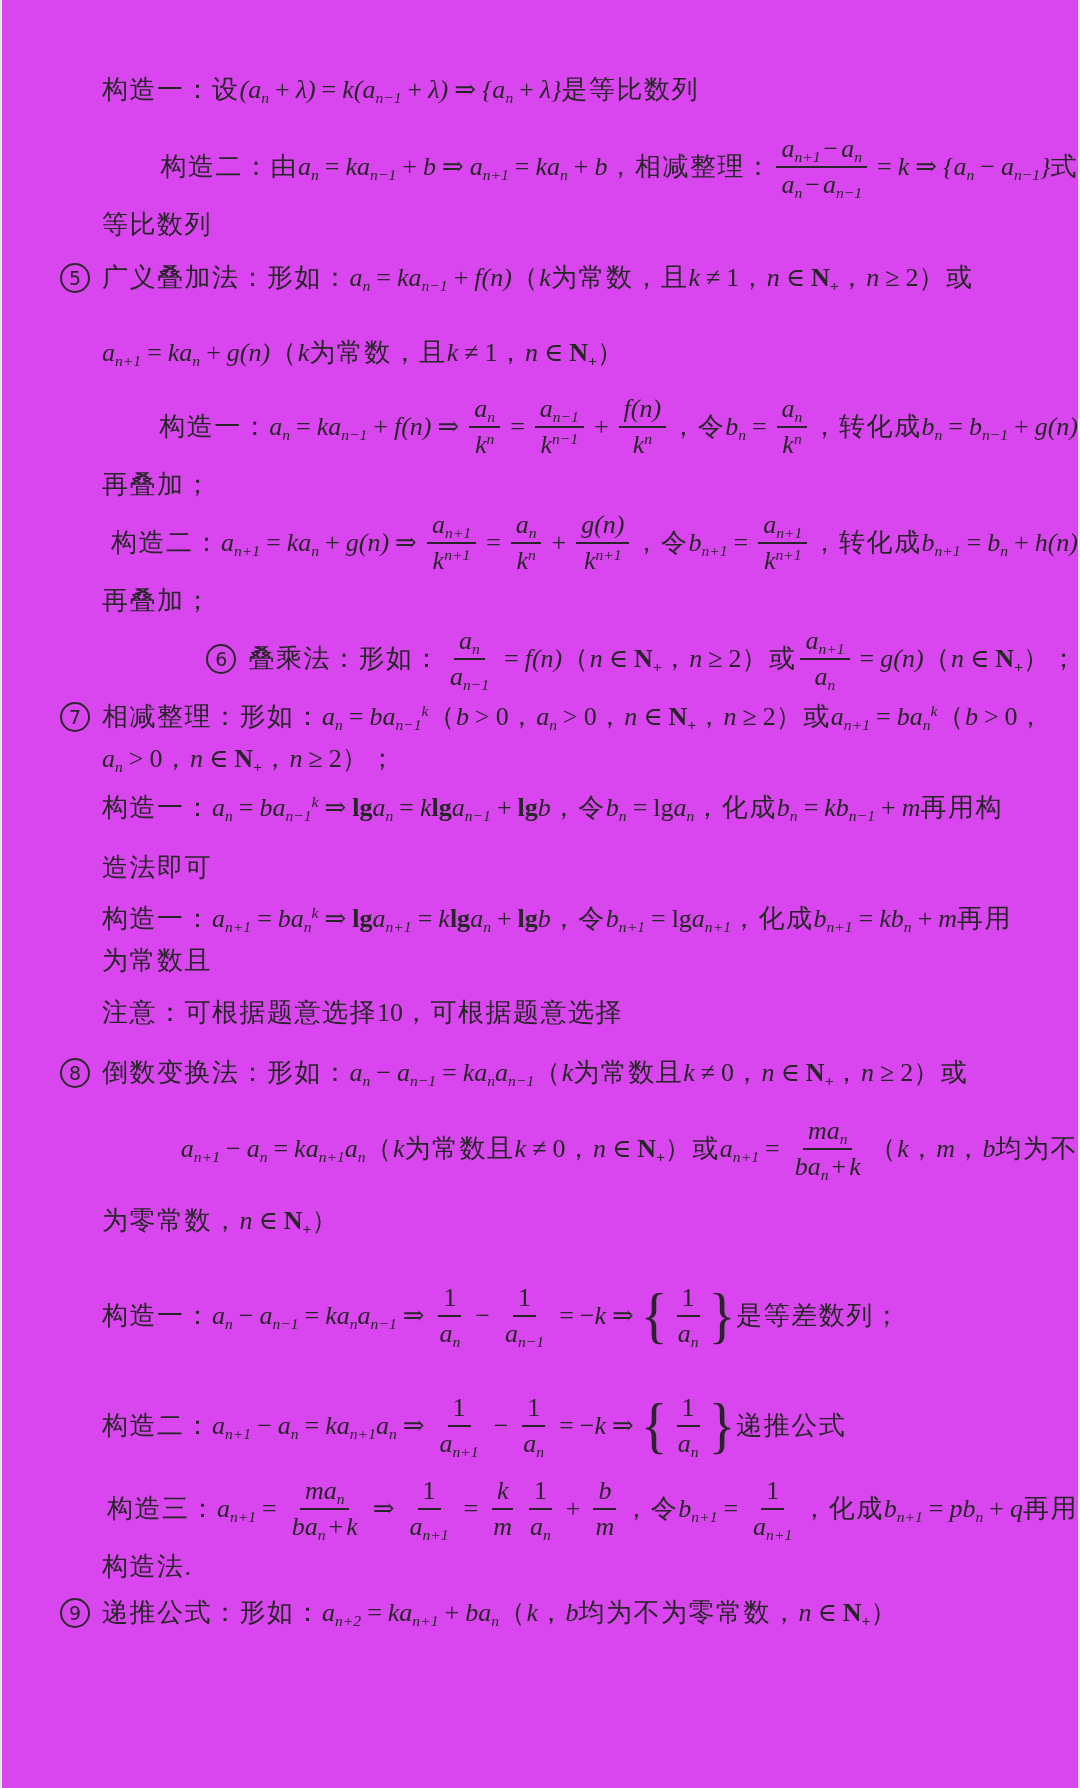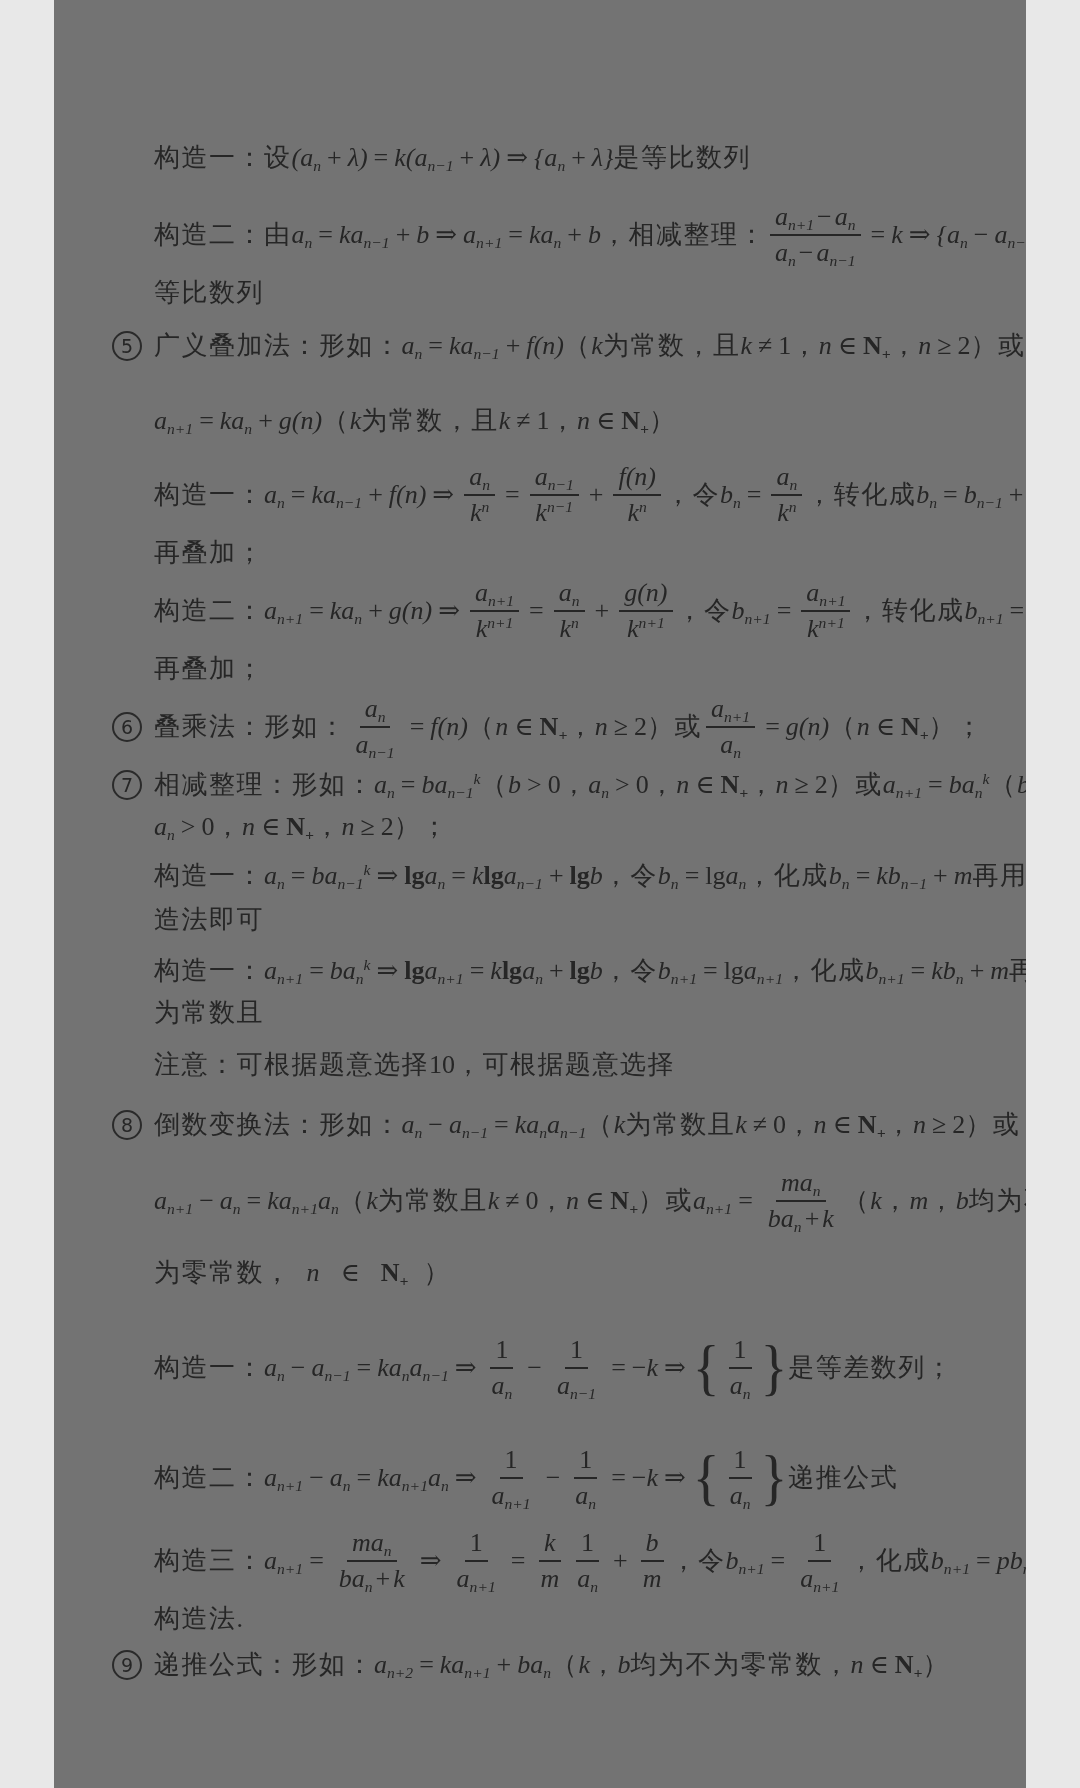"构造一：设" .page { background: #737373 -> #d946ef; padding-top: 116px -> 48px; width: 972px -> 1076px }
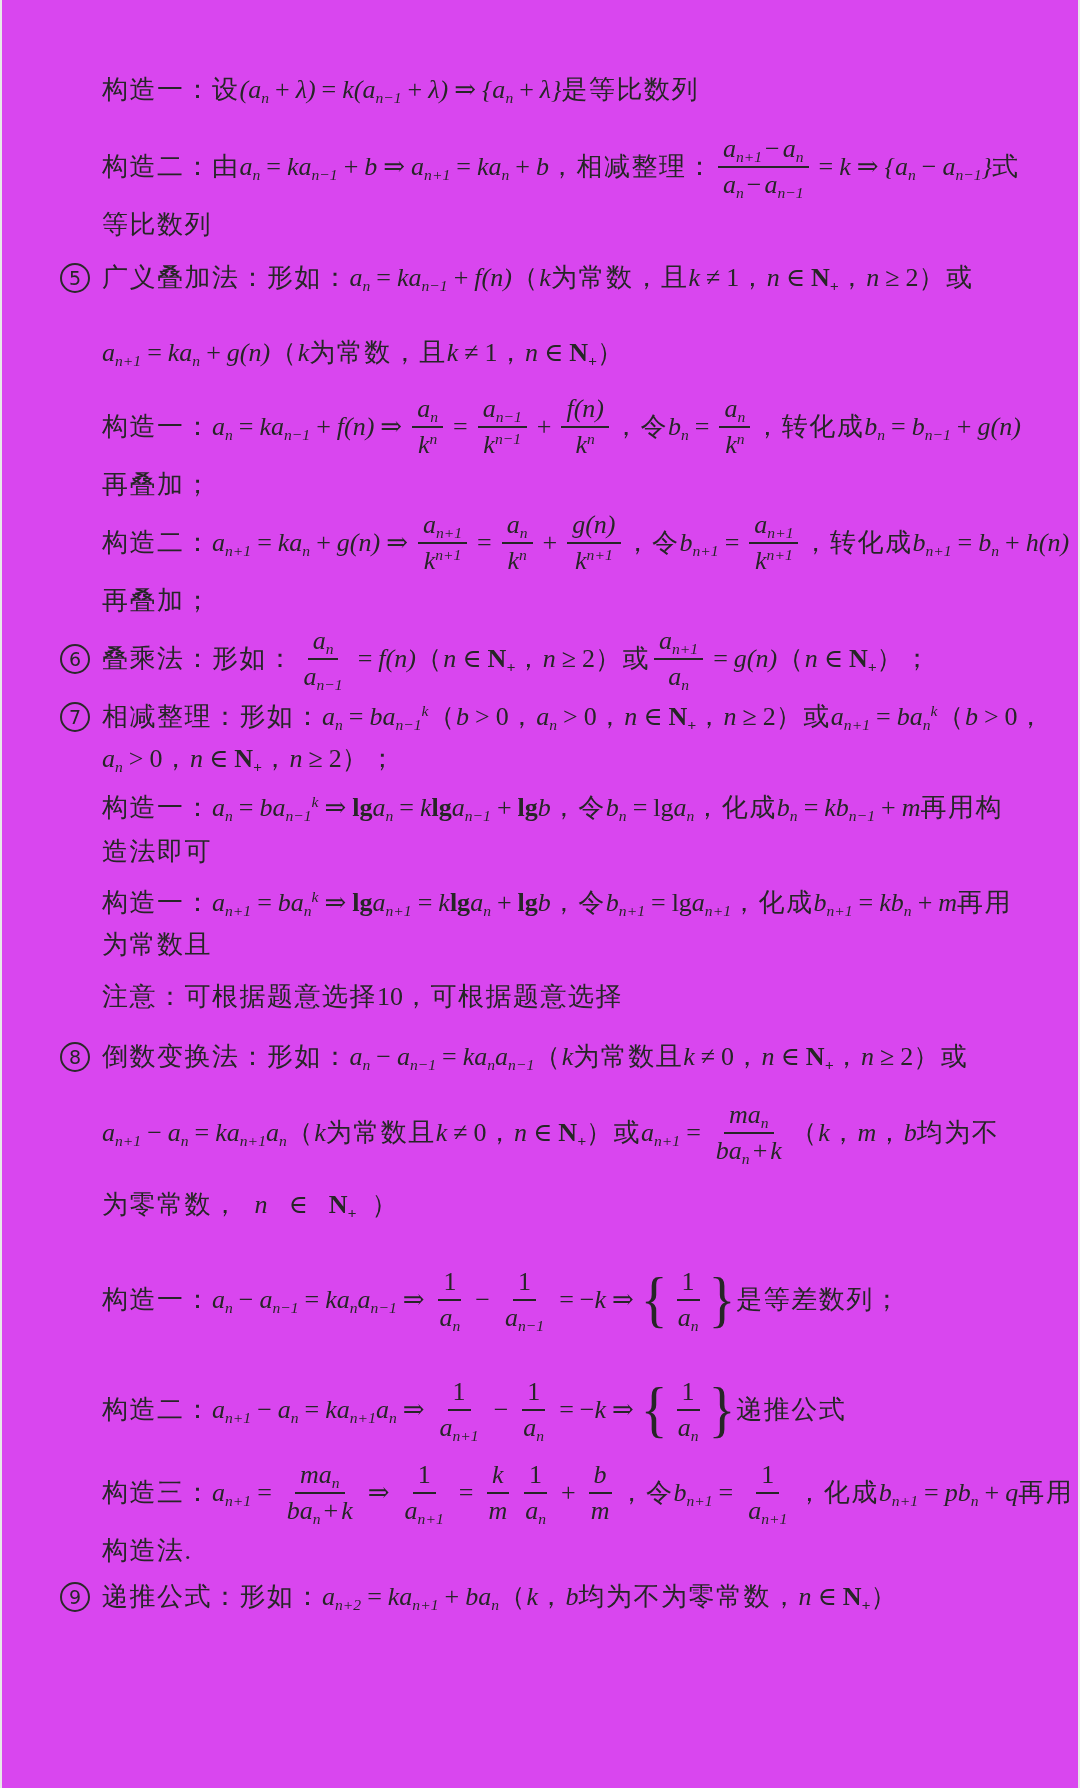"构造二：由" .line.tall { justify-content: none -> flex-end }
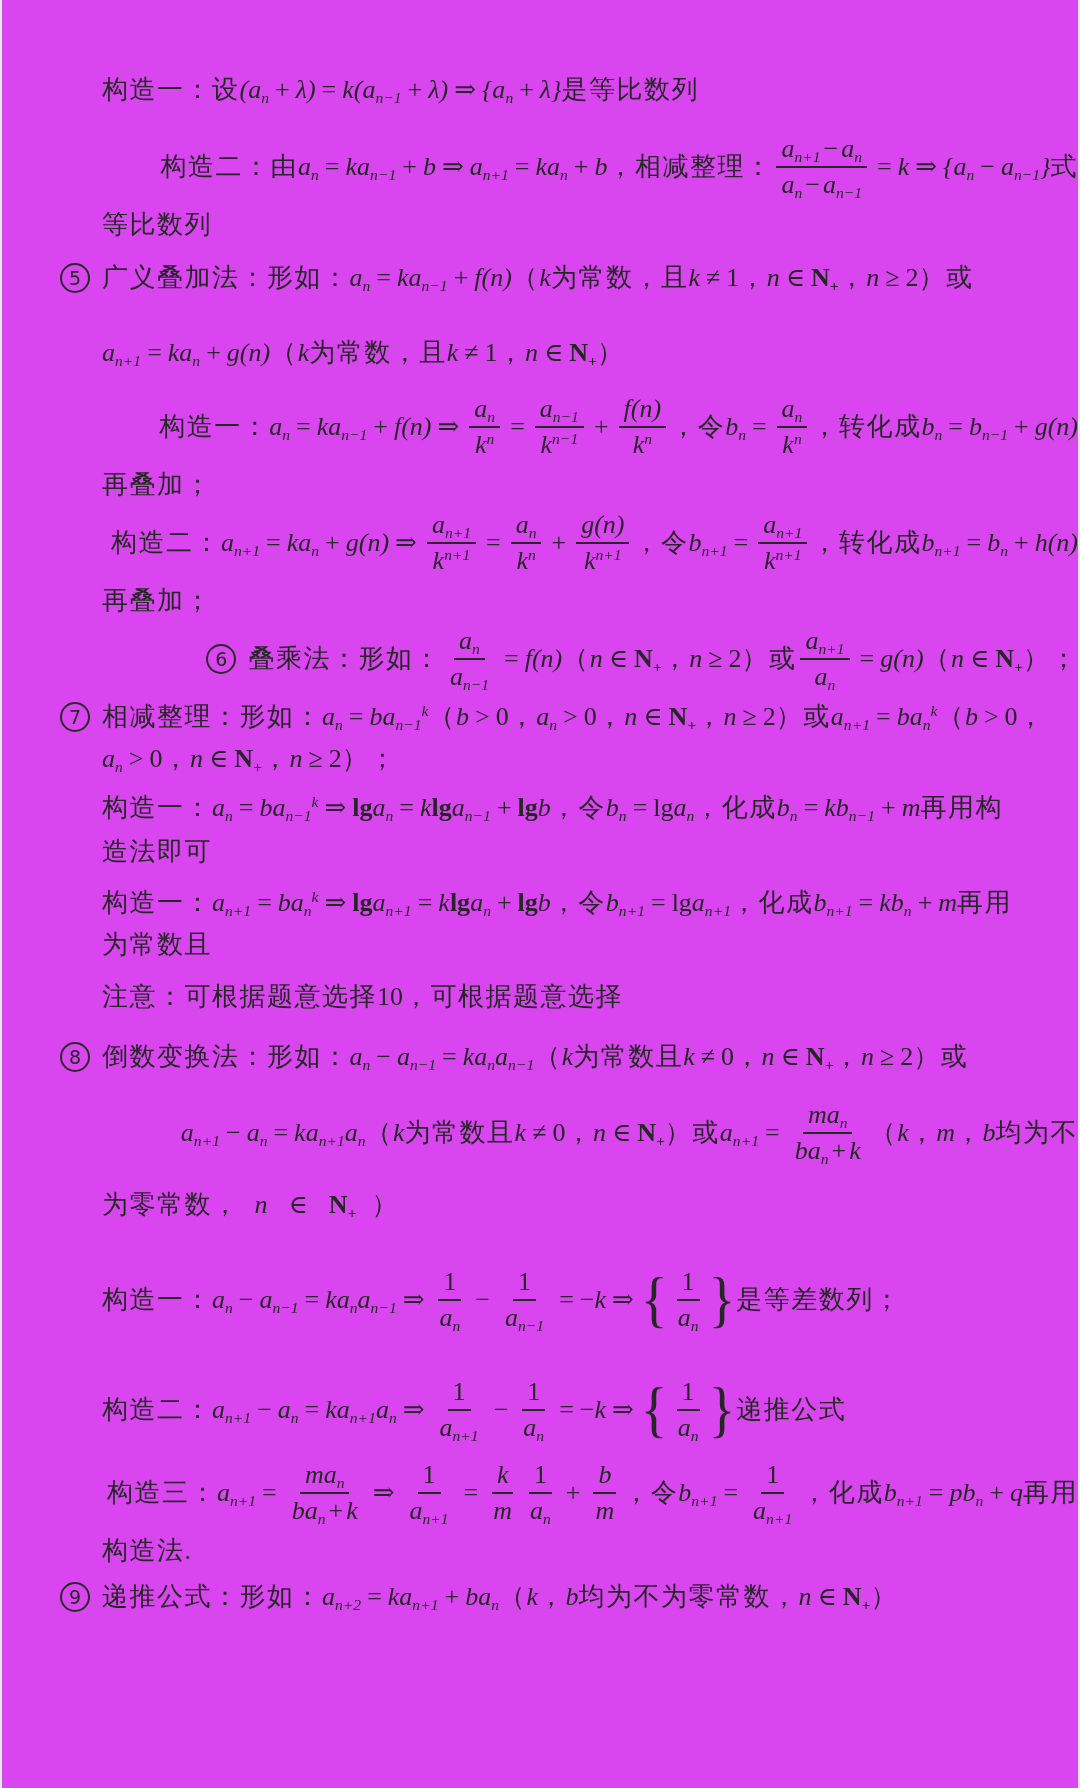"造法即可" div.line { margin-top: 2px -> 18px }
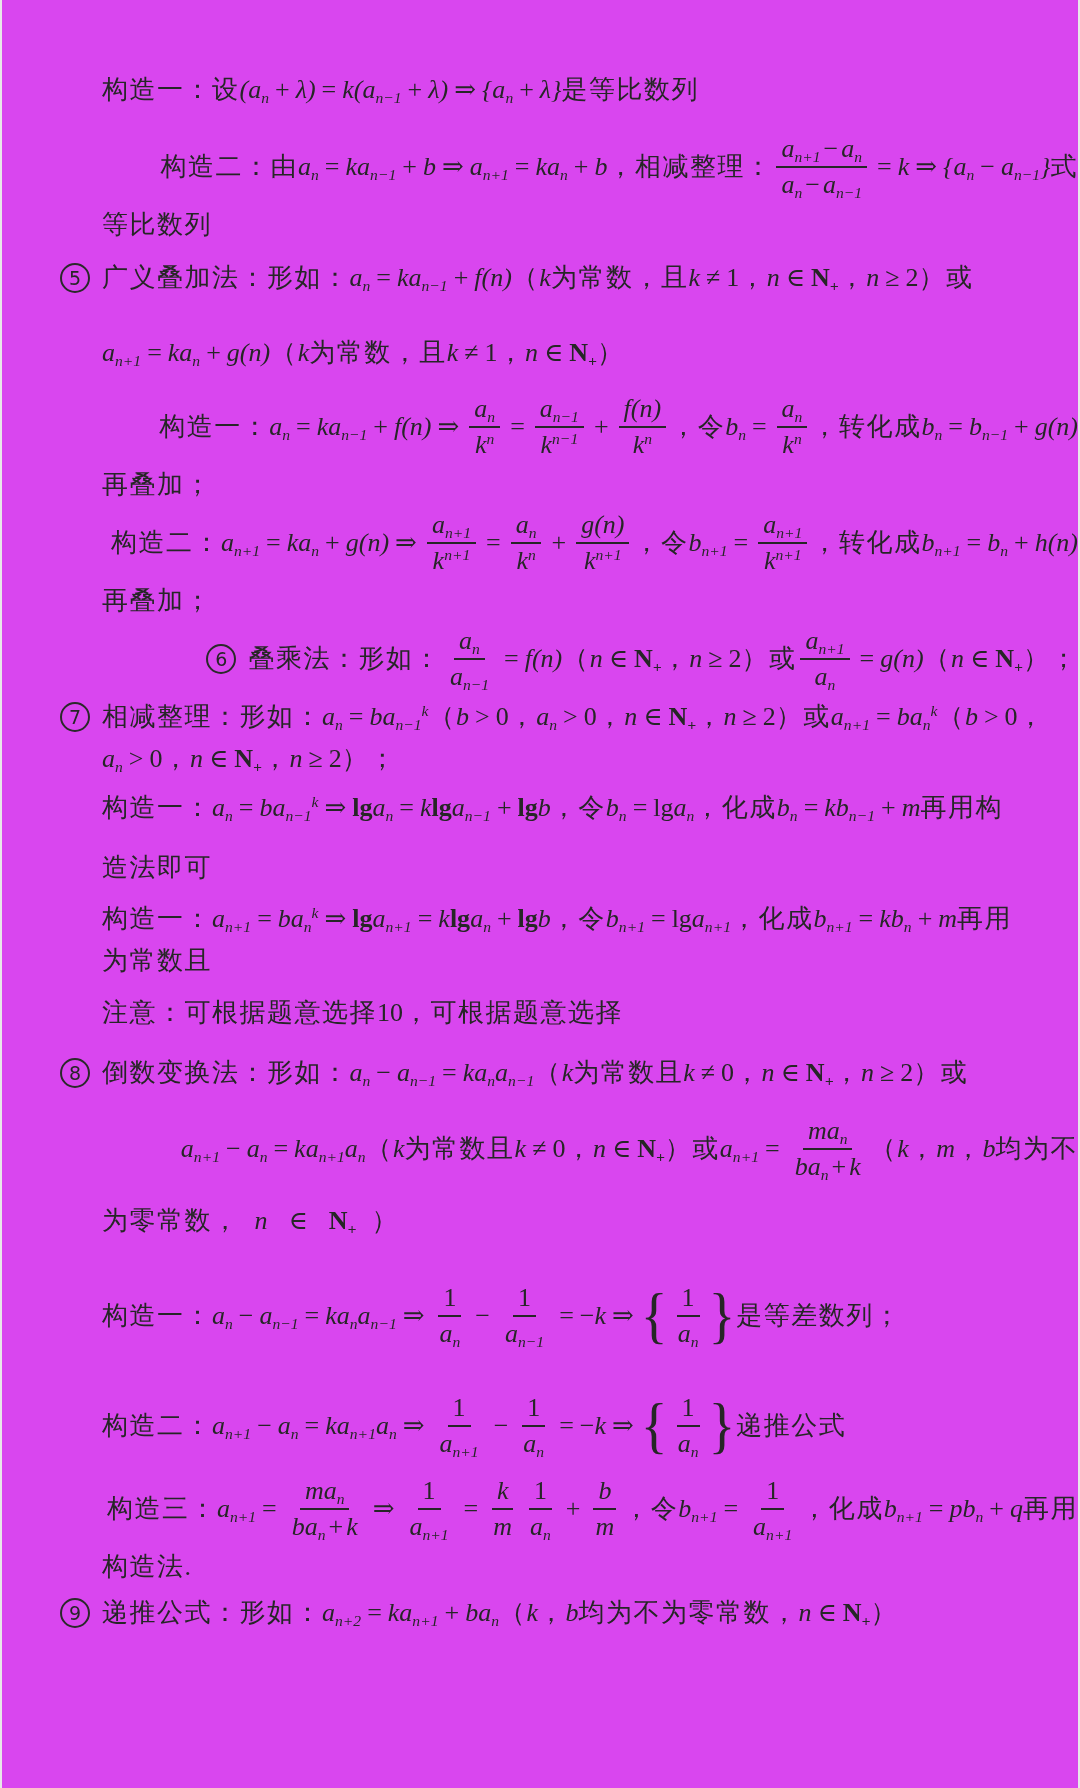"为零常数，" div.line { gap: 15px -> none }
